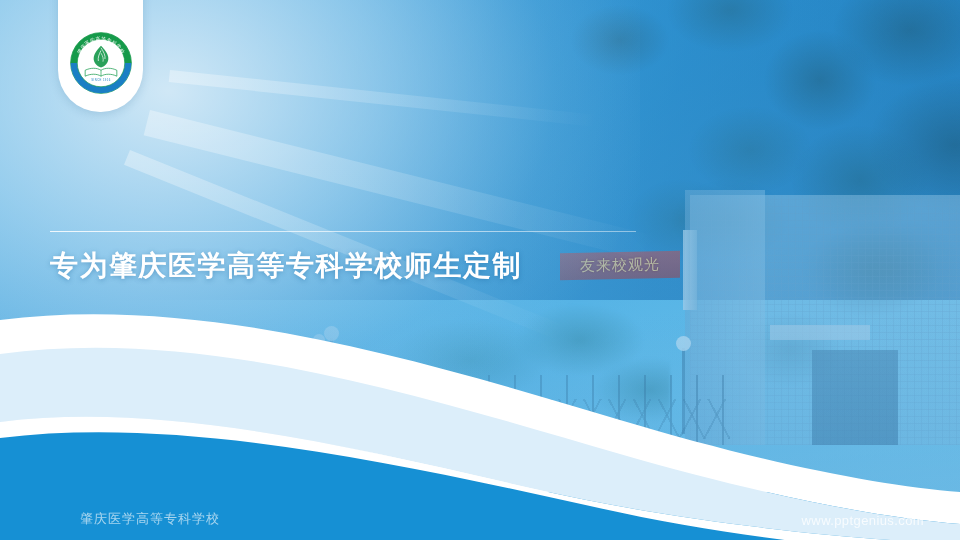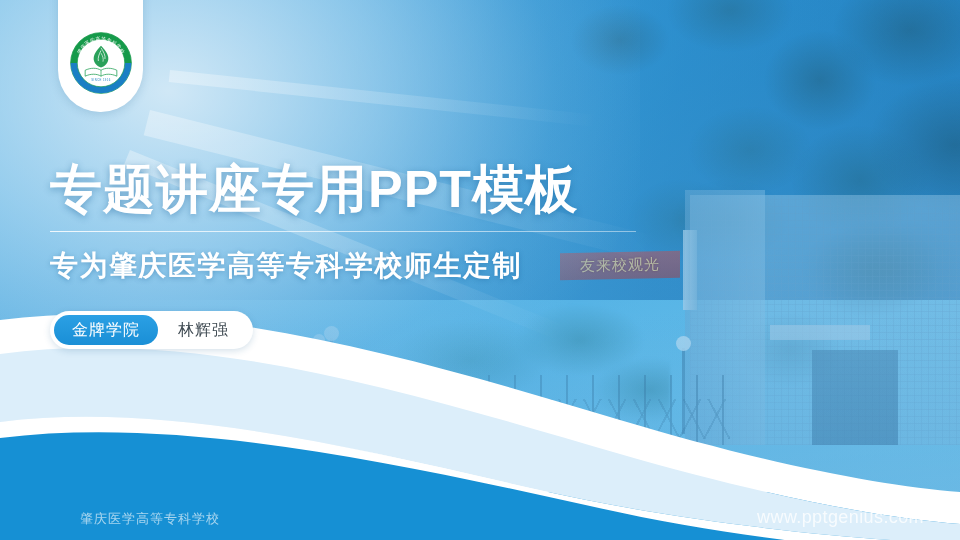"专题讲座专用PPT模板" div.title { html: <div>专题讲座专用PPT模板</div> -> none }
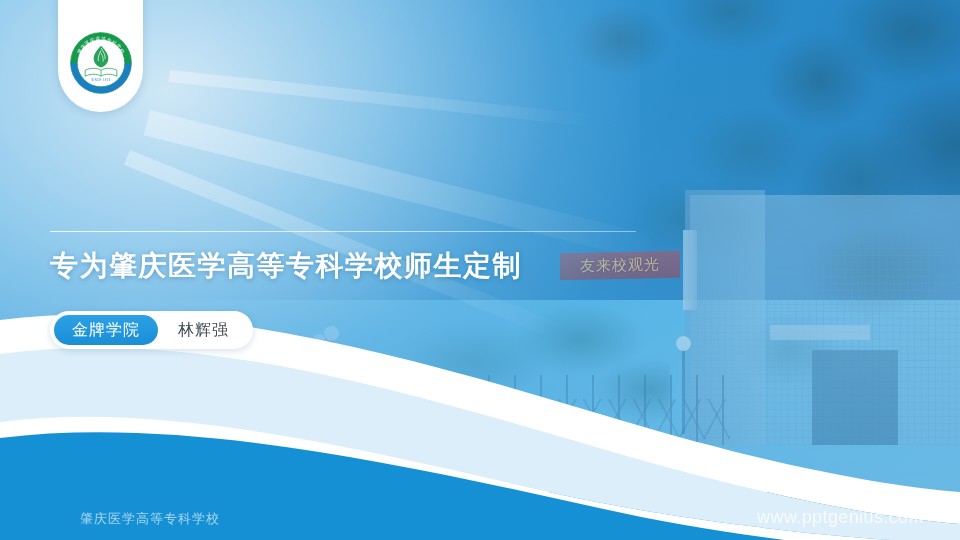"金牌学院" div.pills { html: <div> <div>金牌学院</div> <div>林辉强</div> </div> -> none }
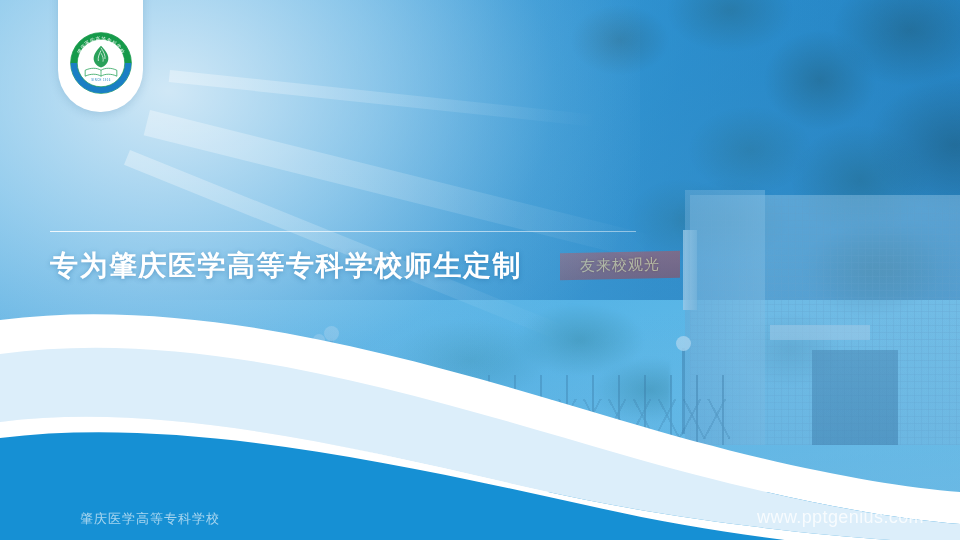"www.pptgenius.com" .foot-right { font-size: 18px -> 13px }
